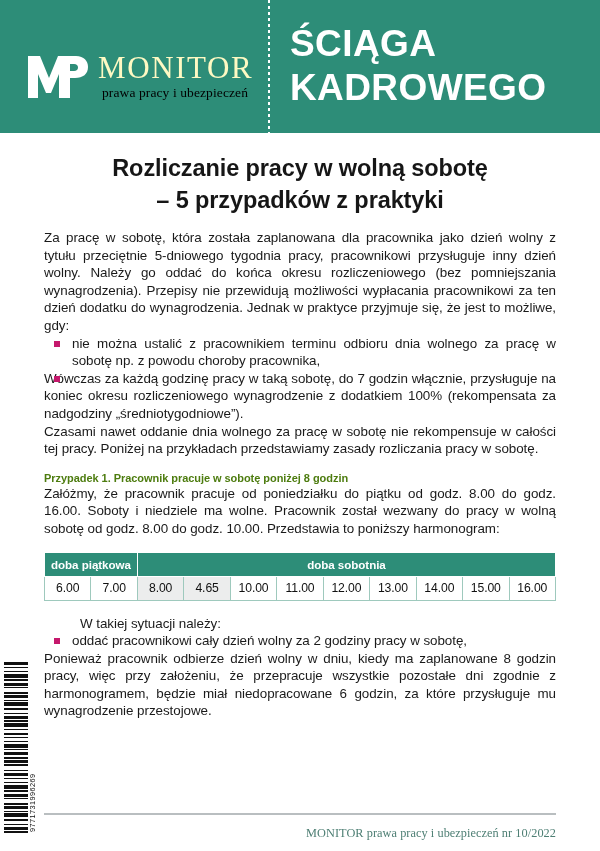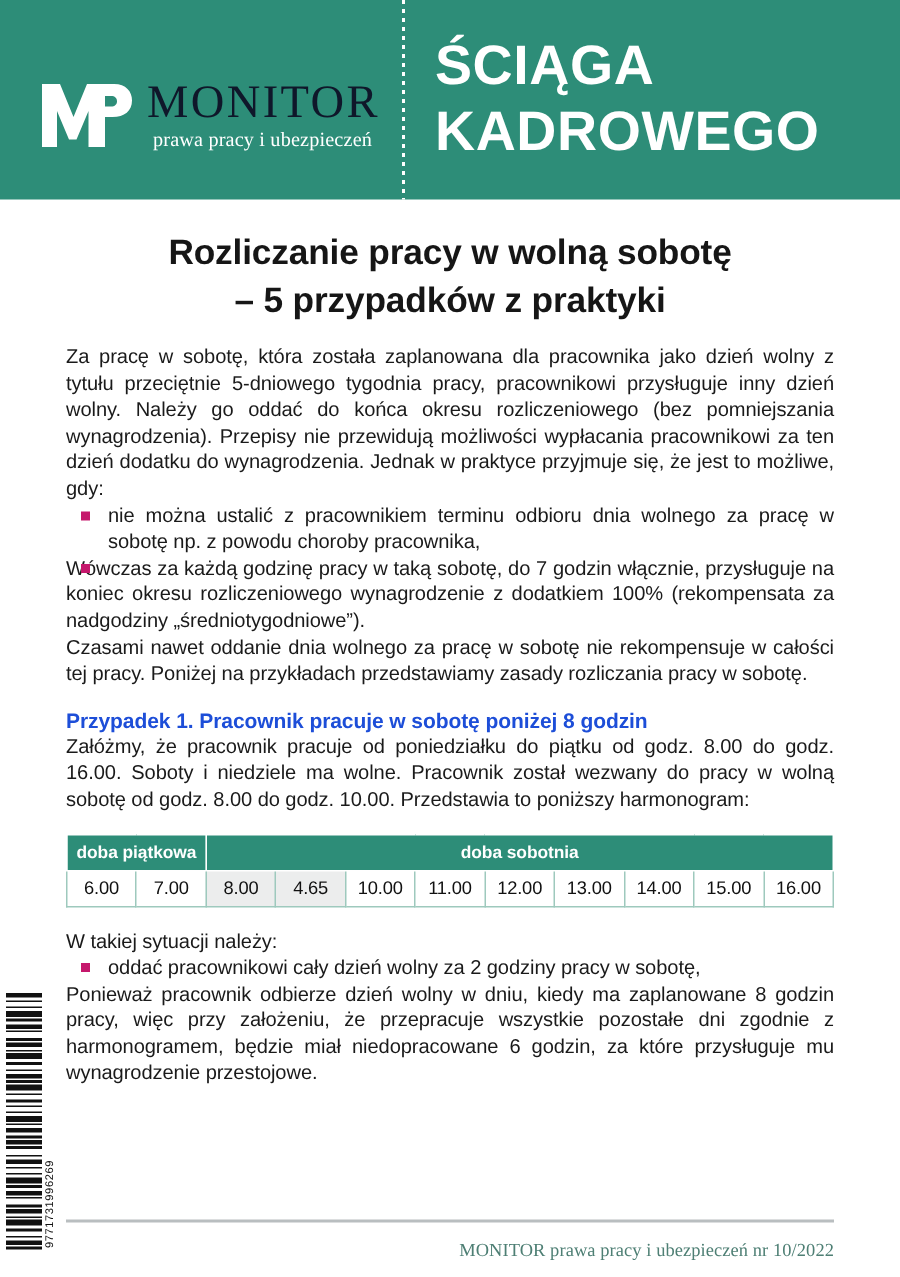"MONITOR" .logo-word { color: #0f172a -> #fef9c3 }
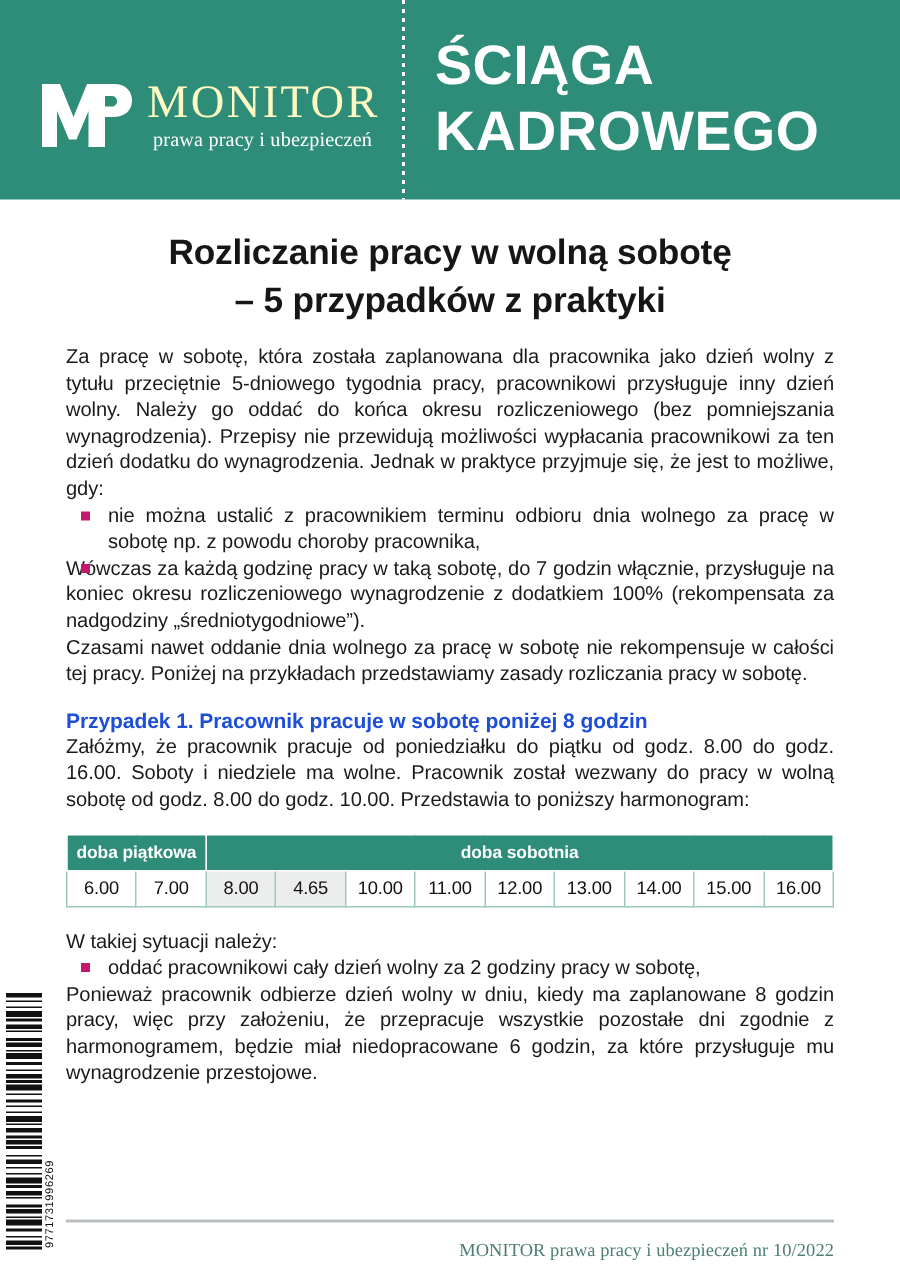"prawa pracy i ubezpieczeń" .logo-sub { color: #ffffff -> #000000 }
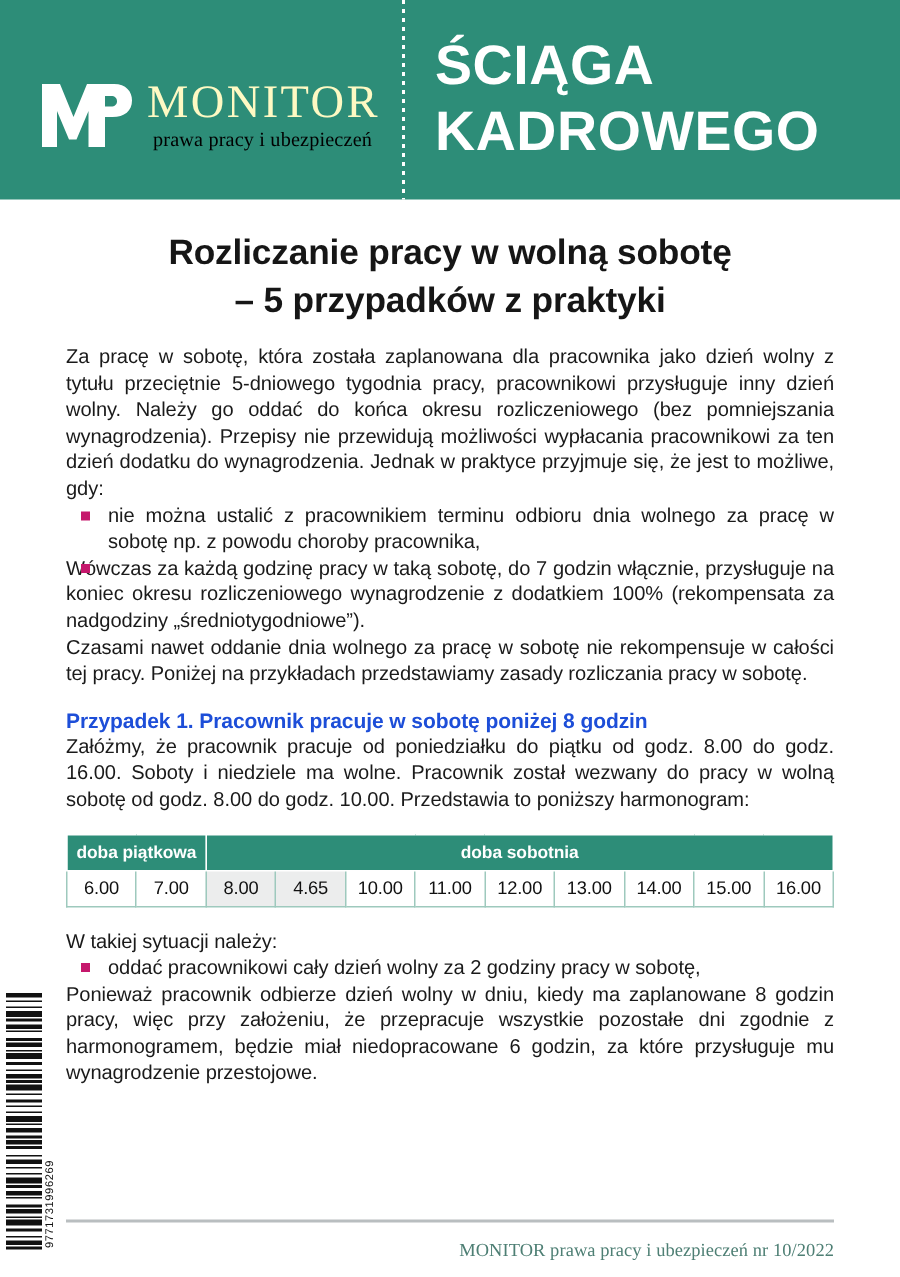"Przypadek 1. Pracownik pracuje w" h2.case-head { color: #1d4ed8 -> #4d7c0f; font-size: 14px -> 11px }
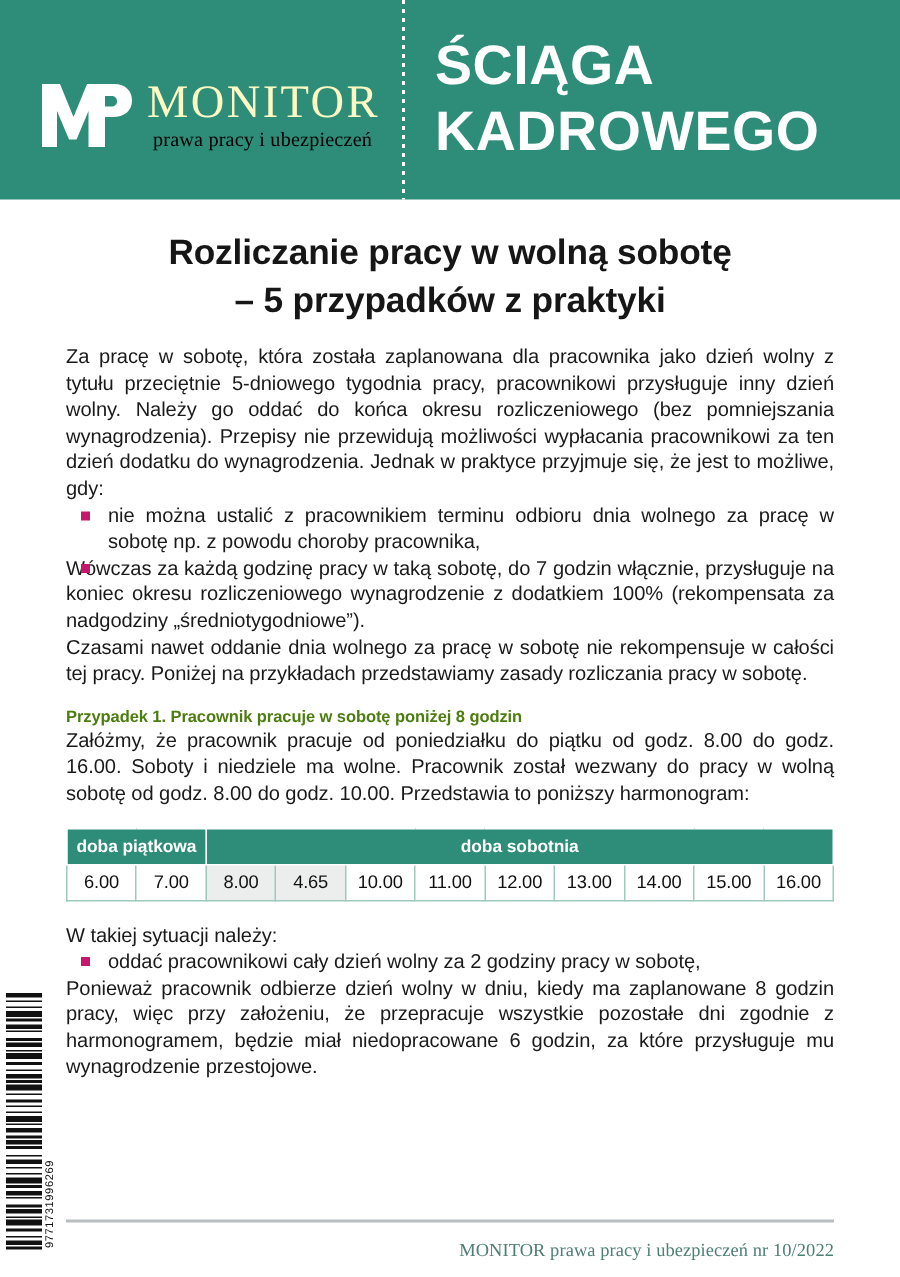"W takiej sytuacji należy:" p.body-par { margin-left: none -> 36px }
